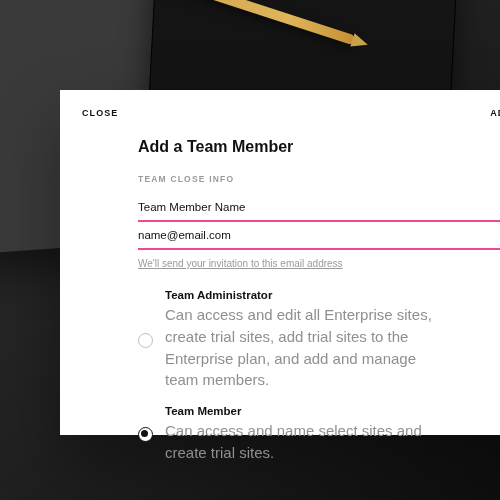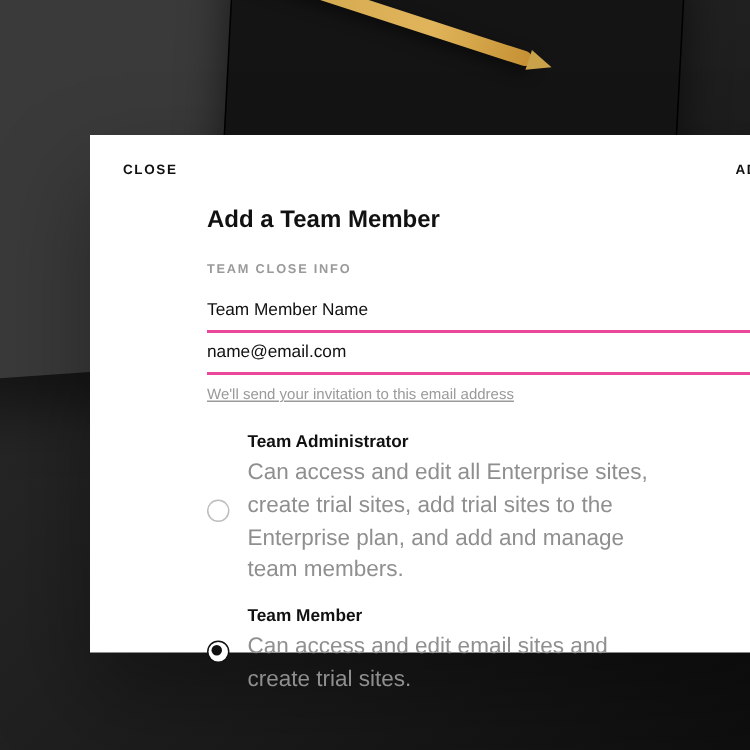"Can access and edit email" div.role-desc { text: edit email -> name select }
